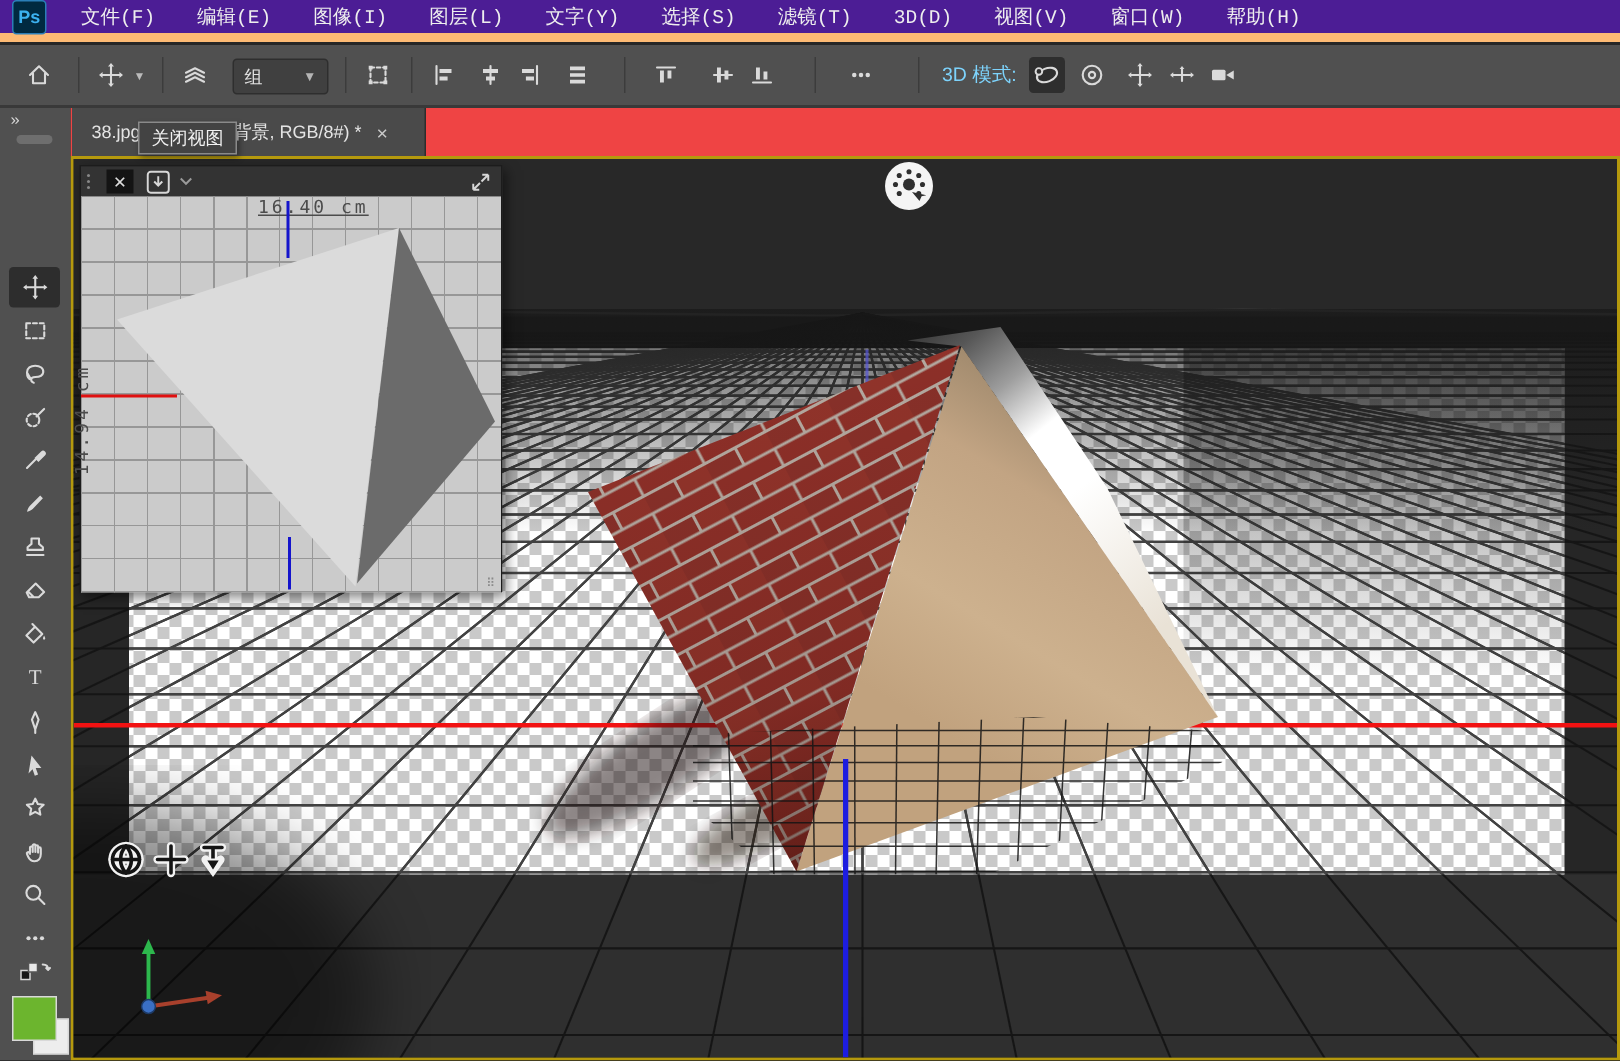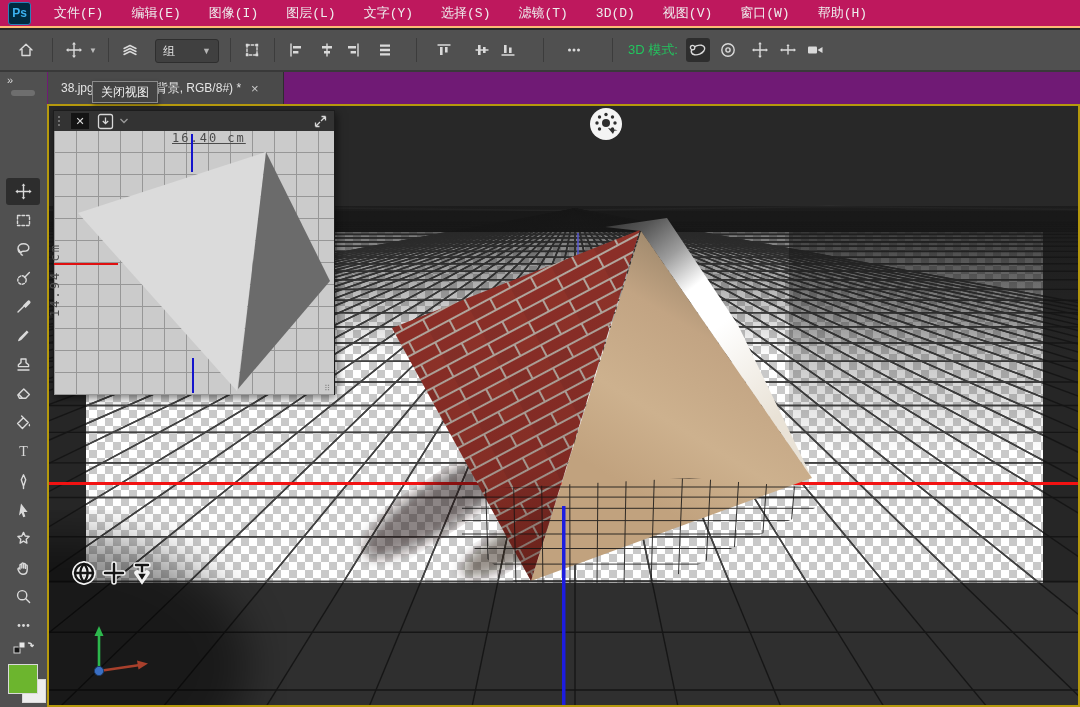"Ps" #menubar { background: #be185d -> #4c1d95; border-bottom: 2px solid #fdba74 -> 6px solid #fdba74 }
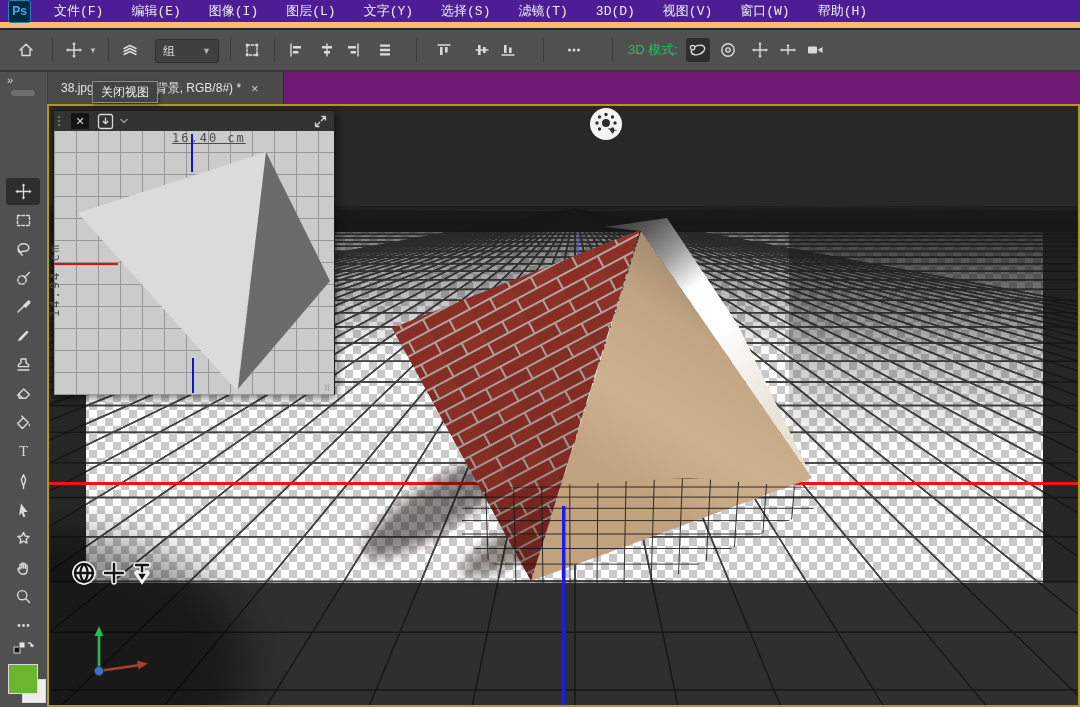"3D 模式:" .opt-label { color: #22c55e -> #7dd3fc }
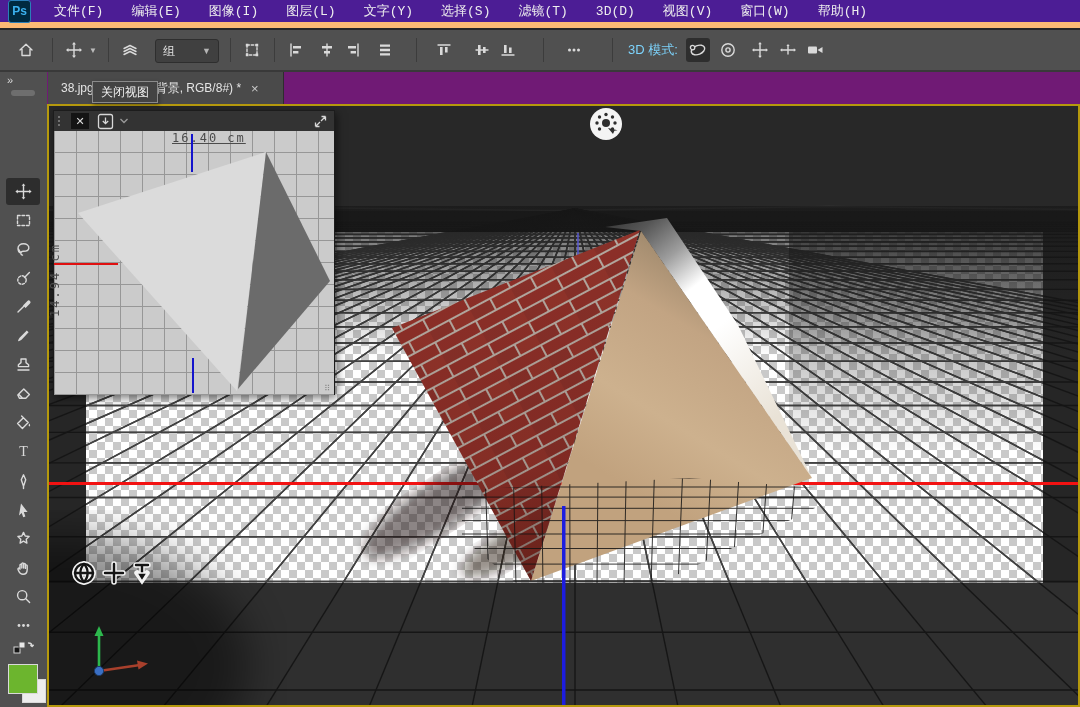"38.jpg" #tabbar { background: #701a75 -> #ef4444 }
